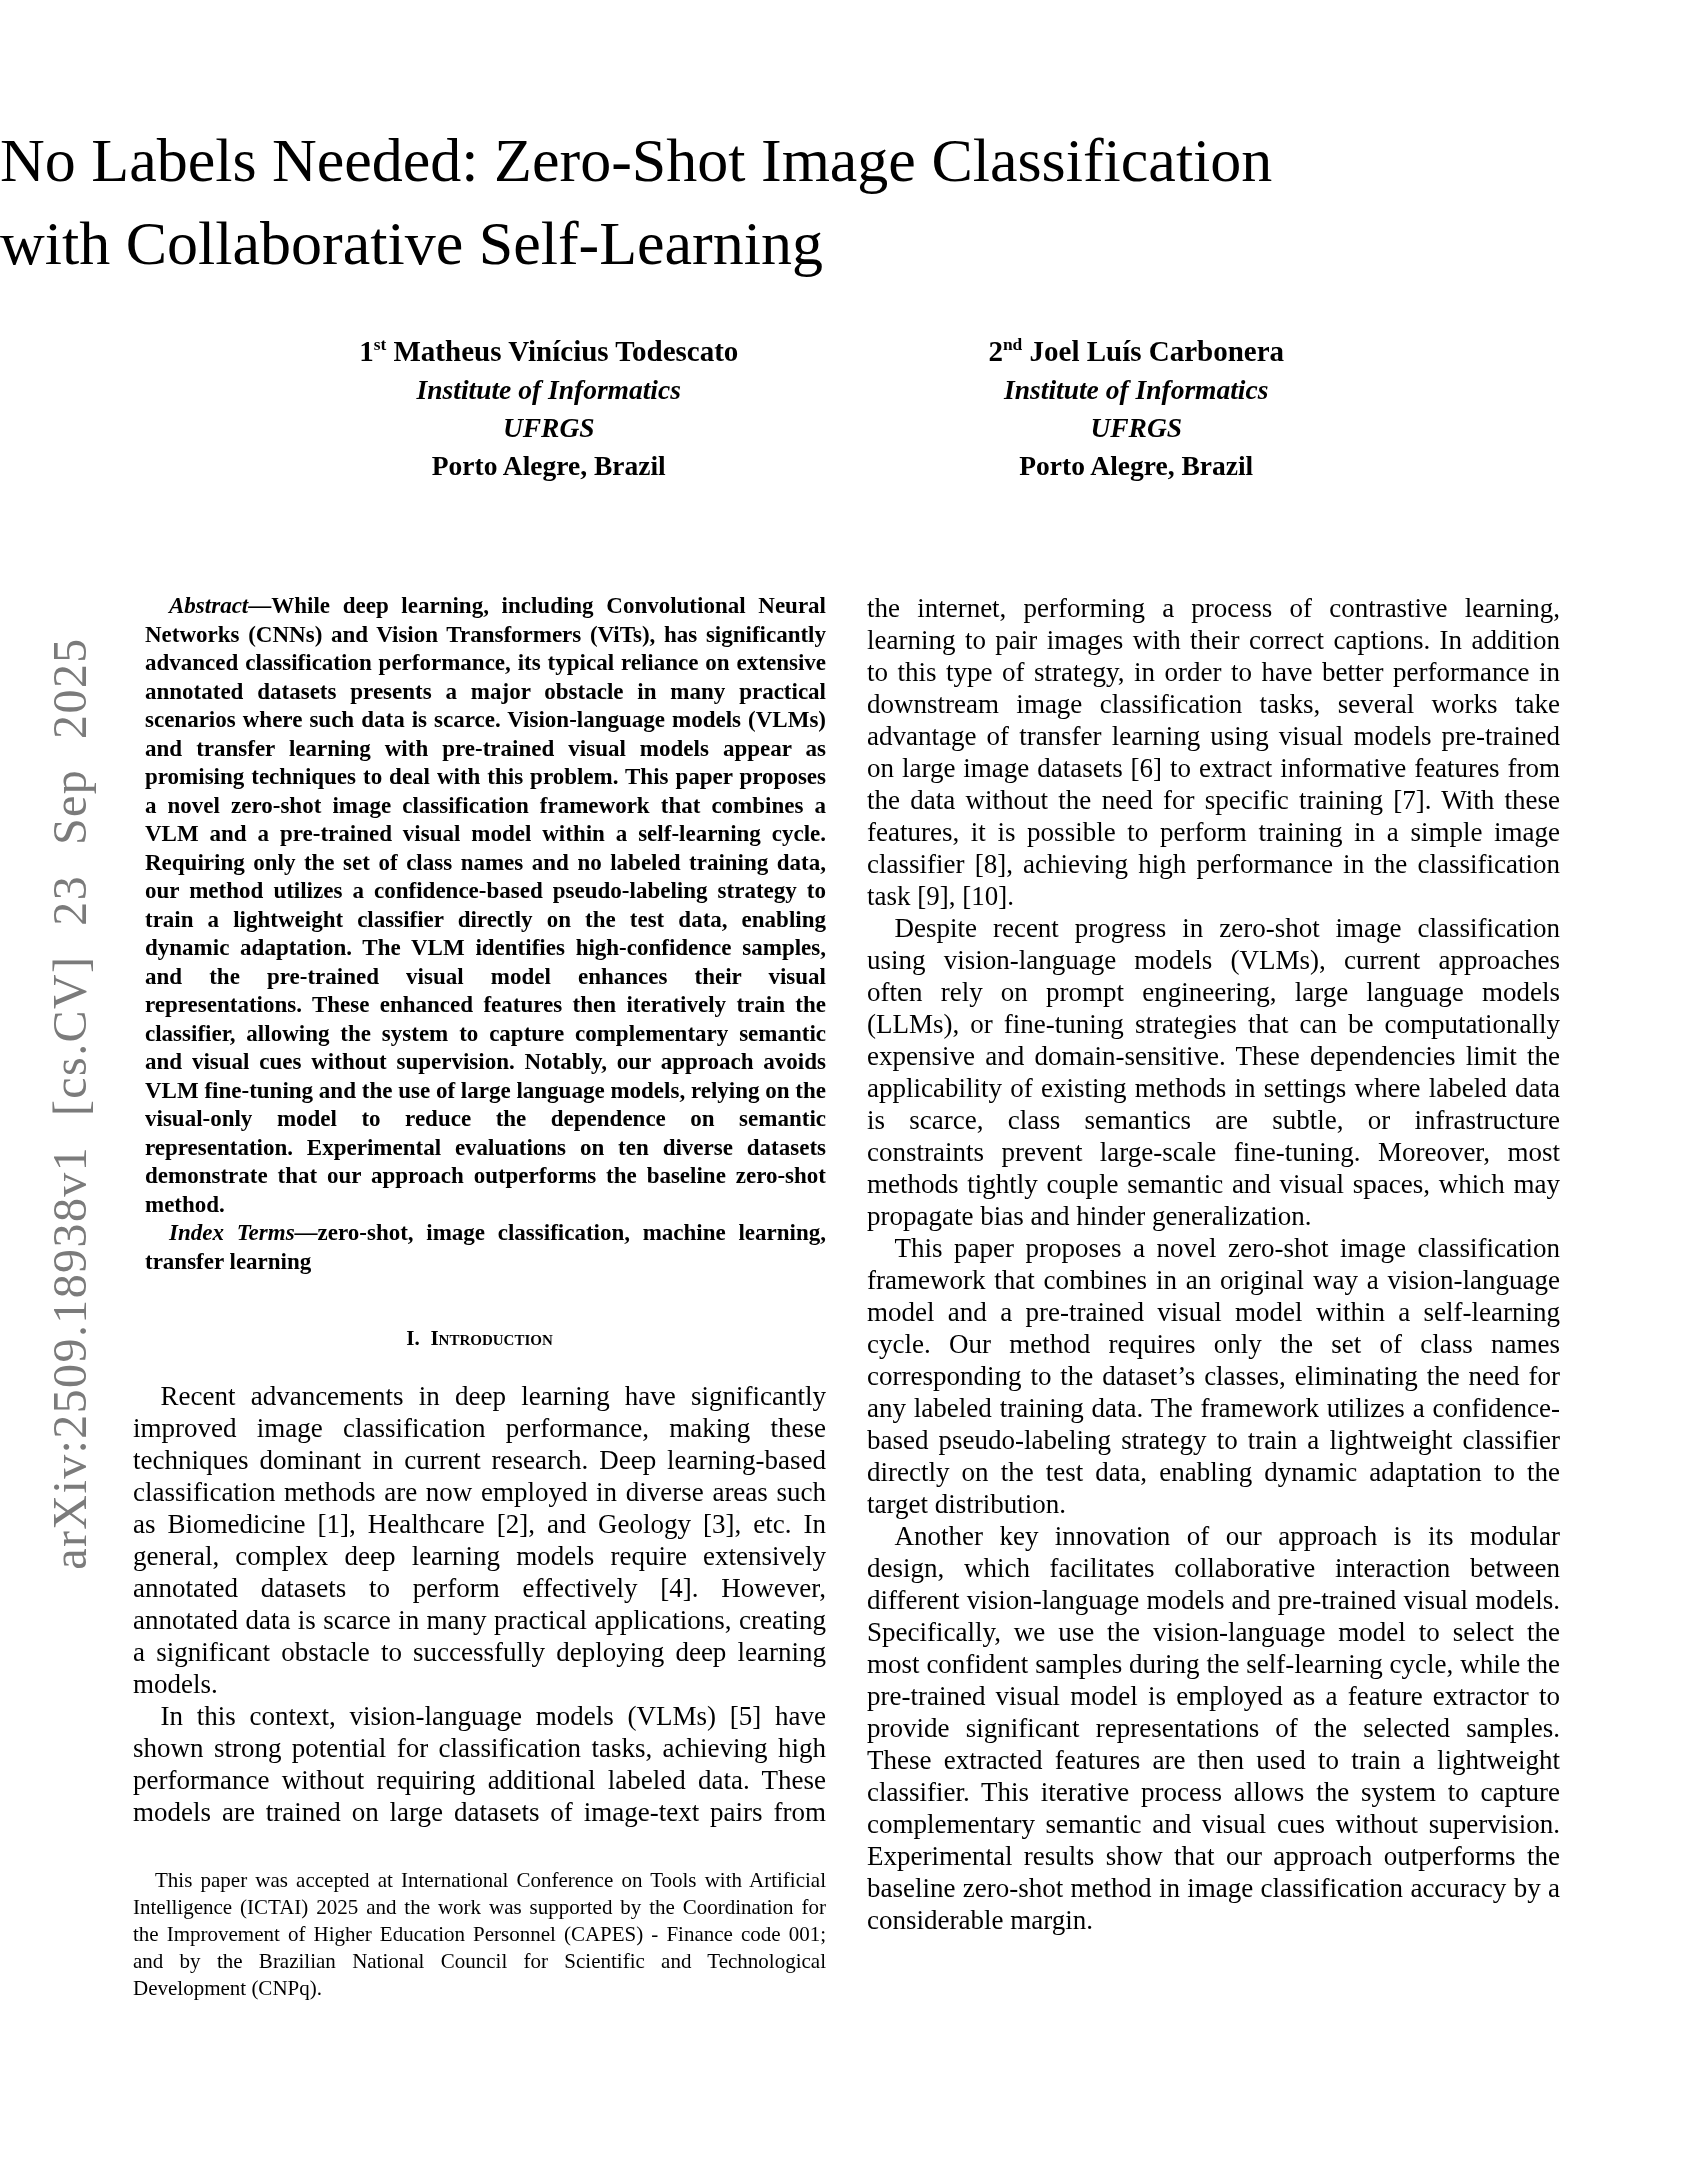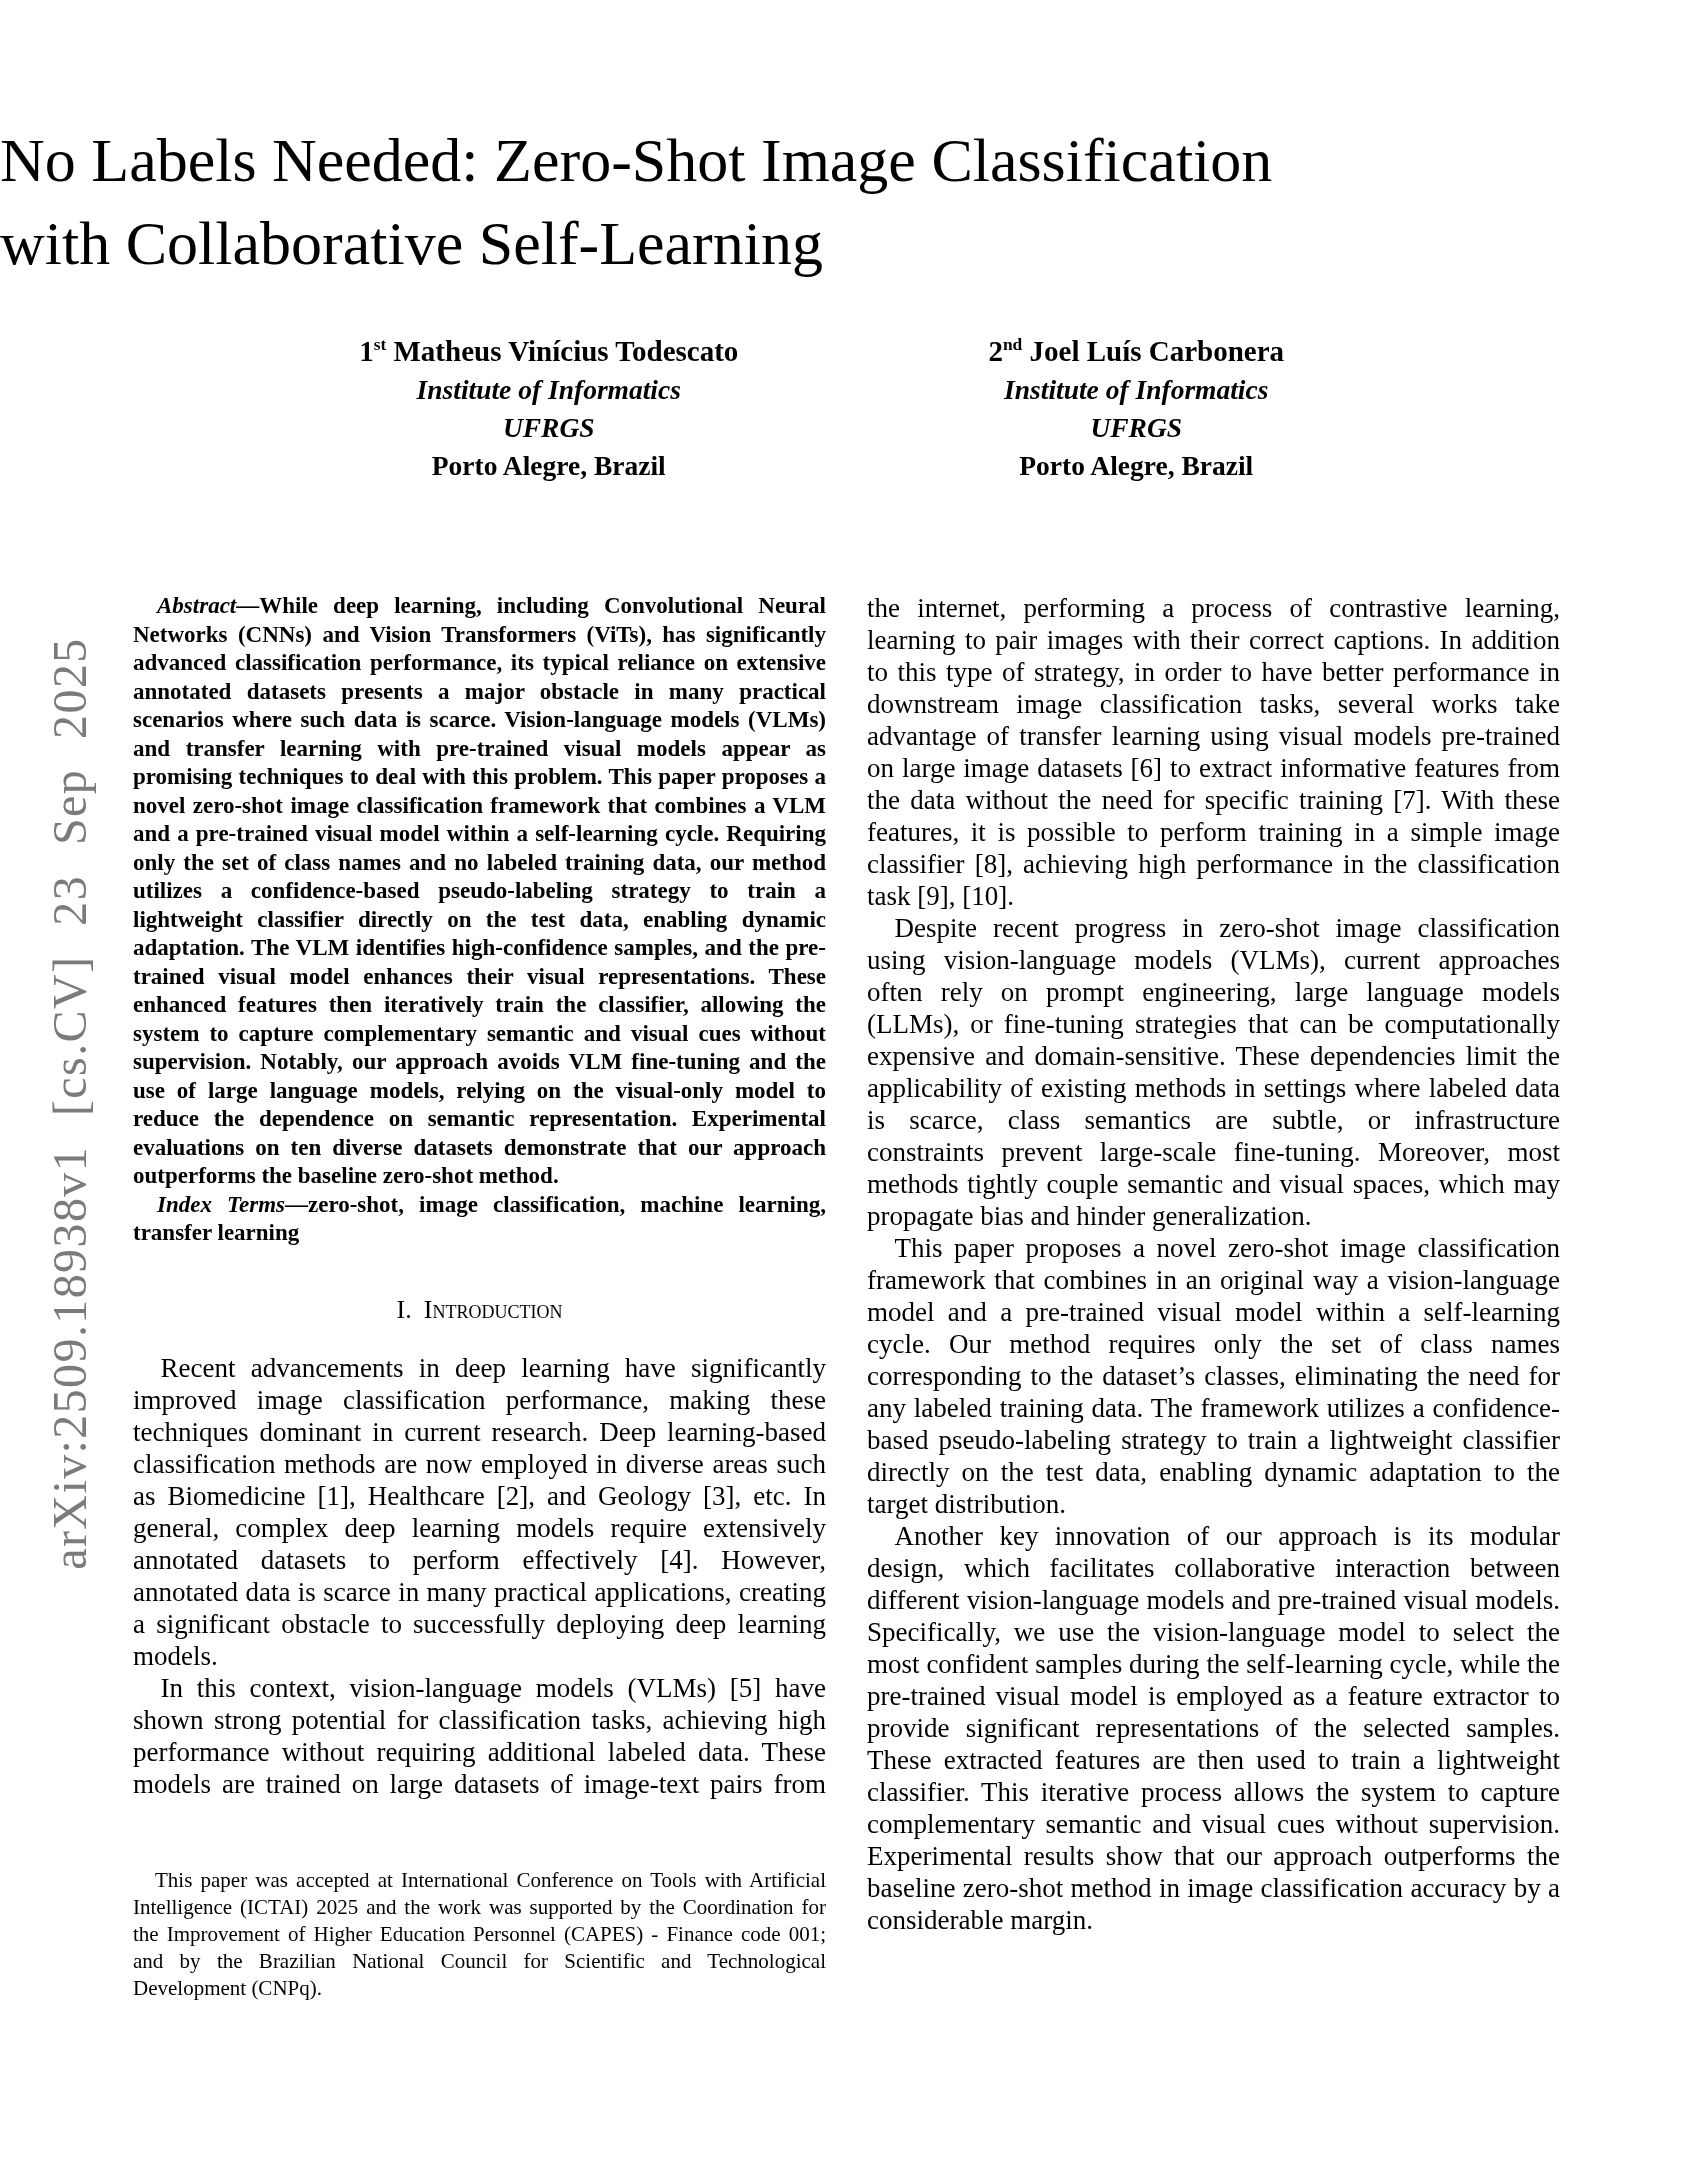"Abstract—While deep learning, including" .abstract, .indexterms { margin-left: none -> 12px }
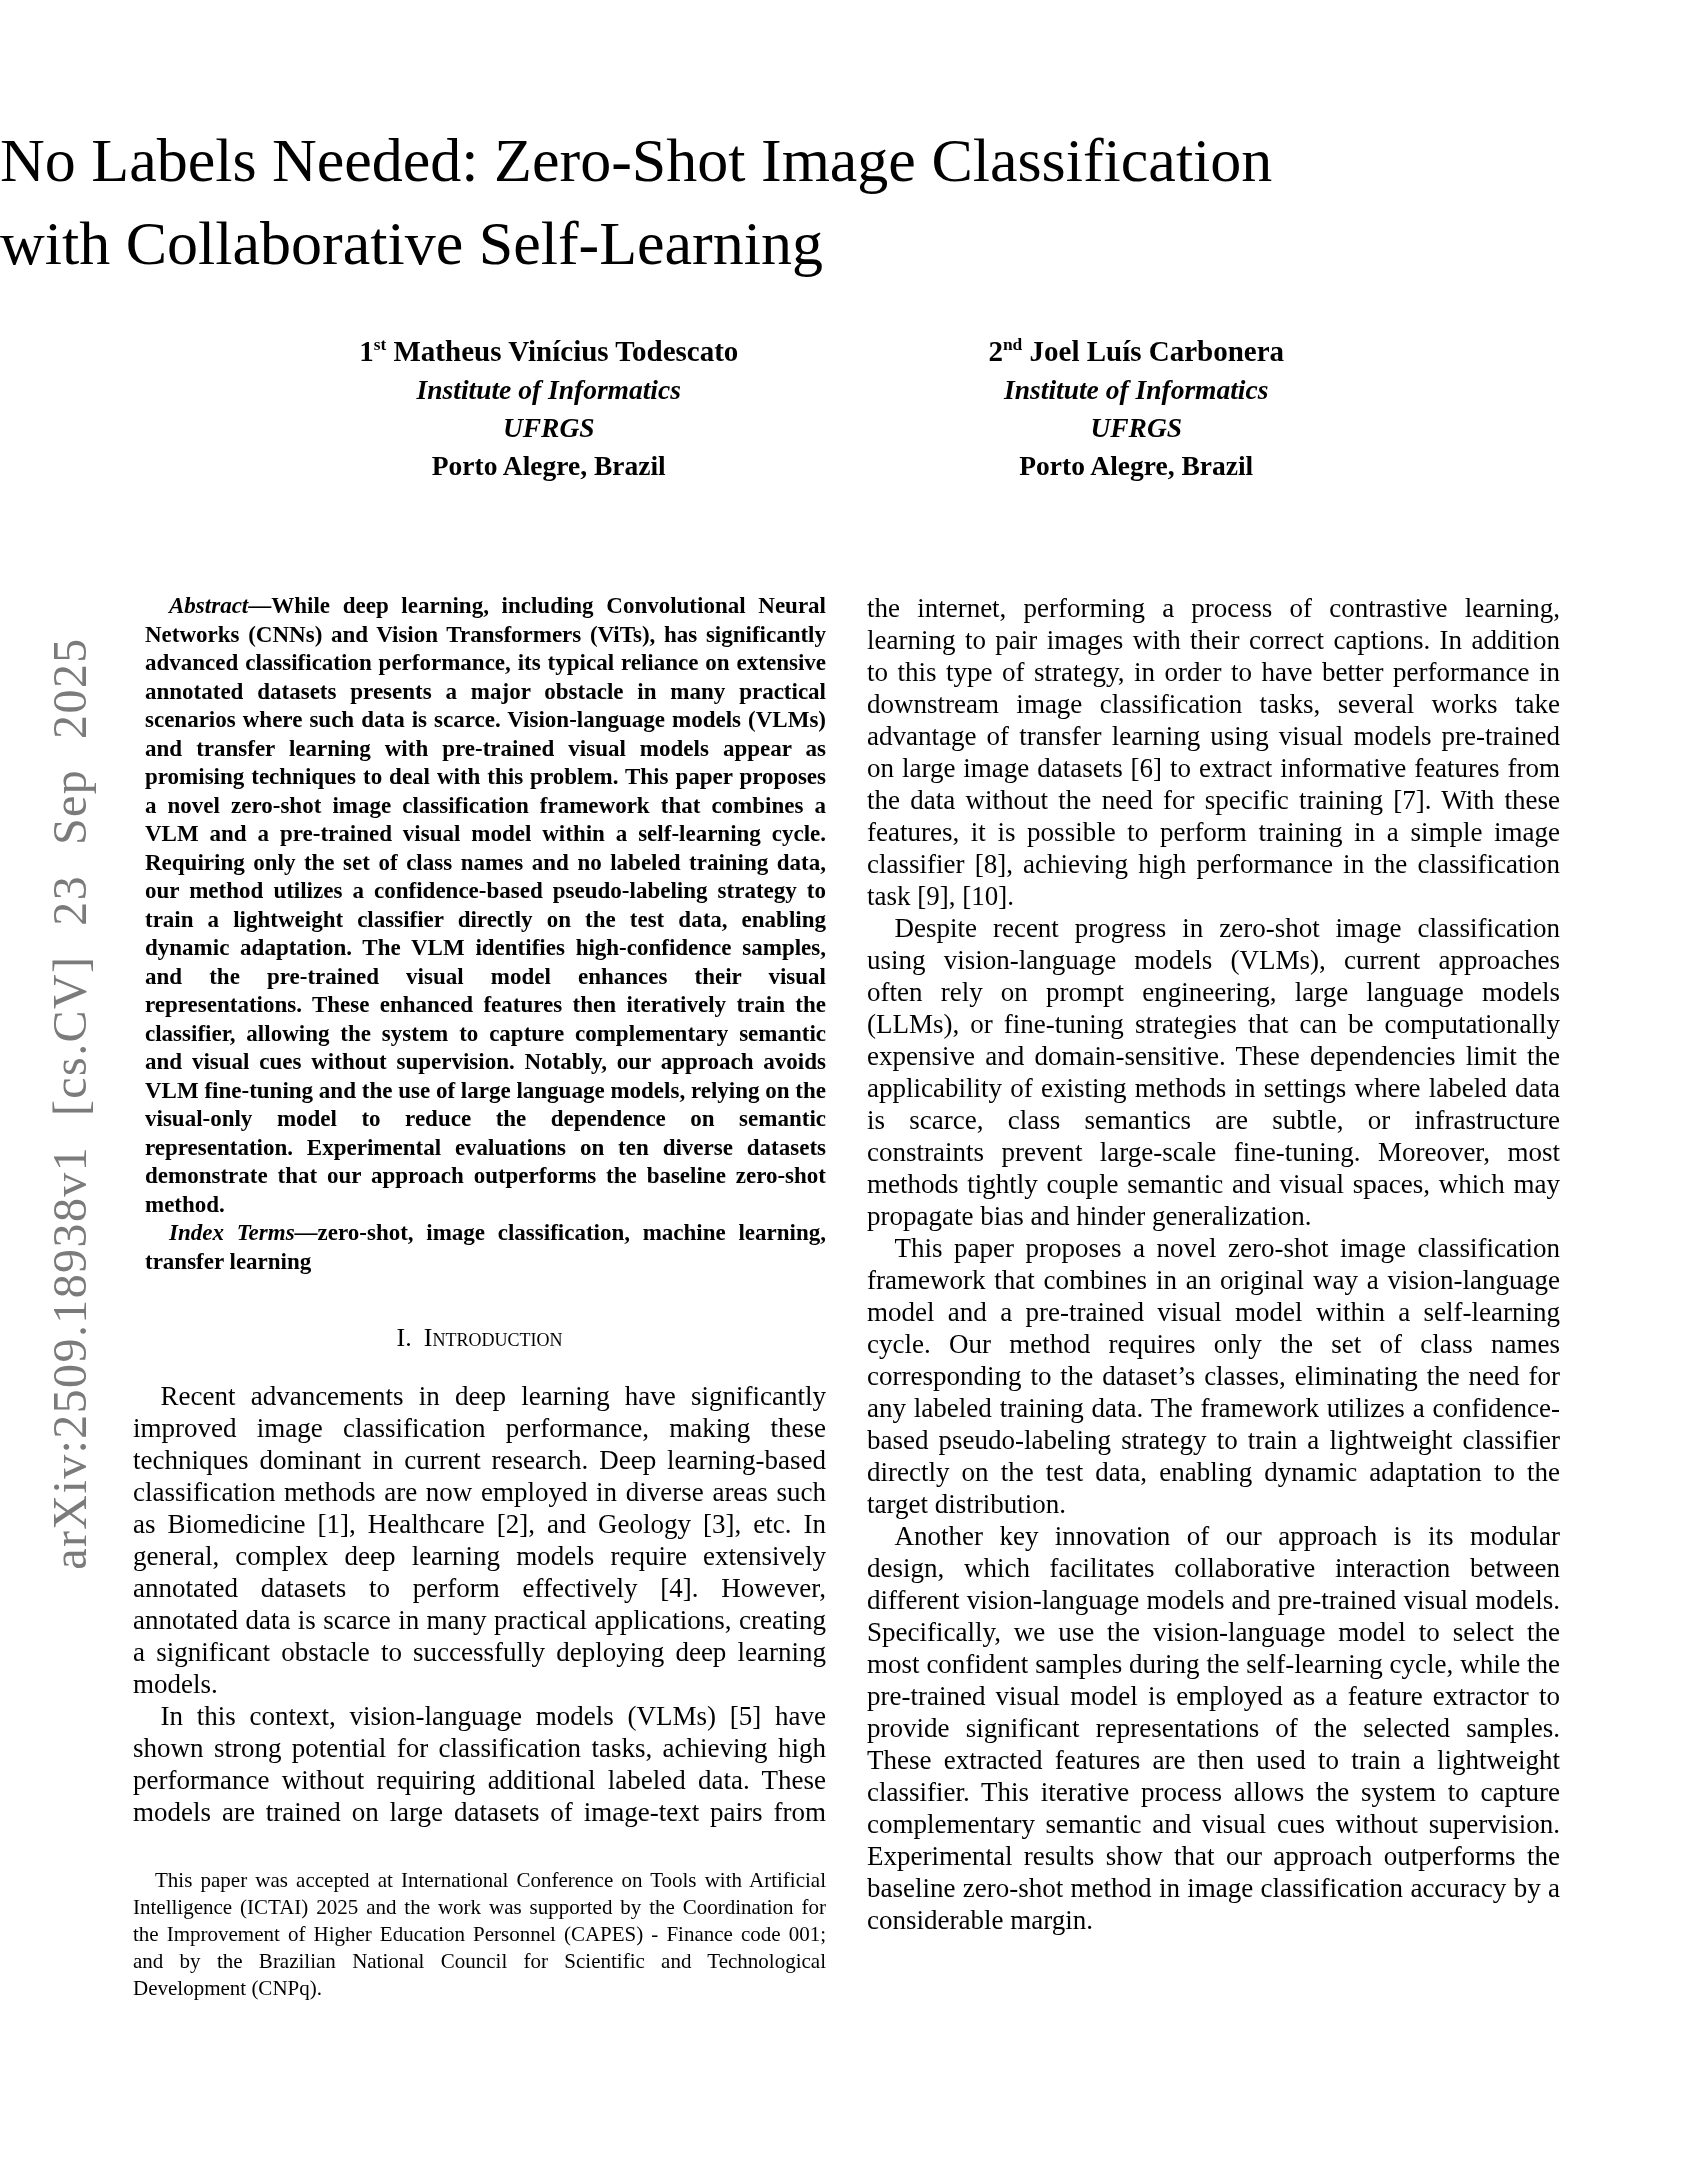"I. Introduction" .sec-heading { font-size: 26px -> 21px; font-weight: 400 -> 700 }
